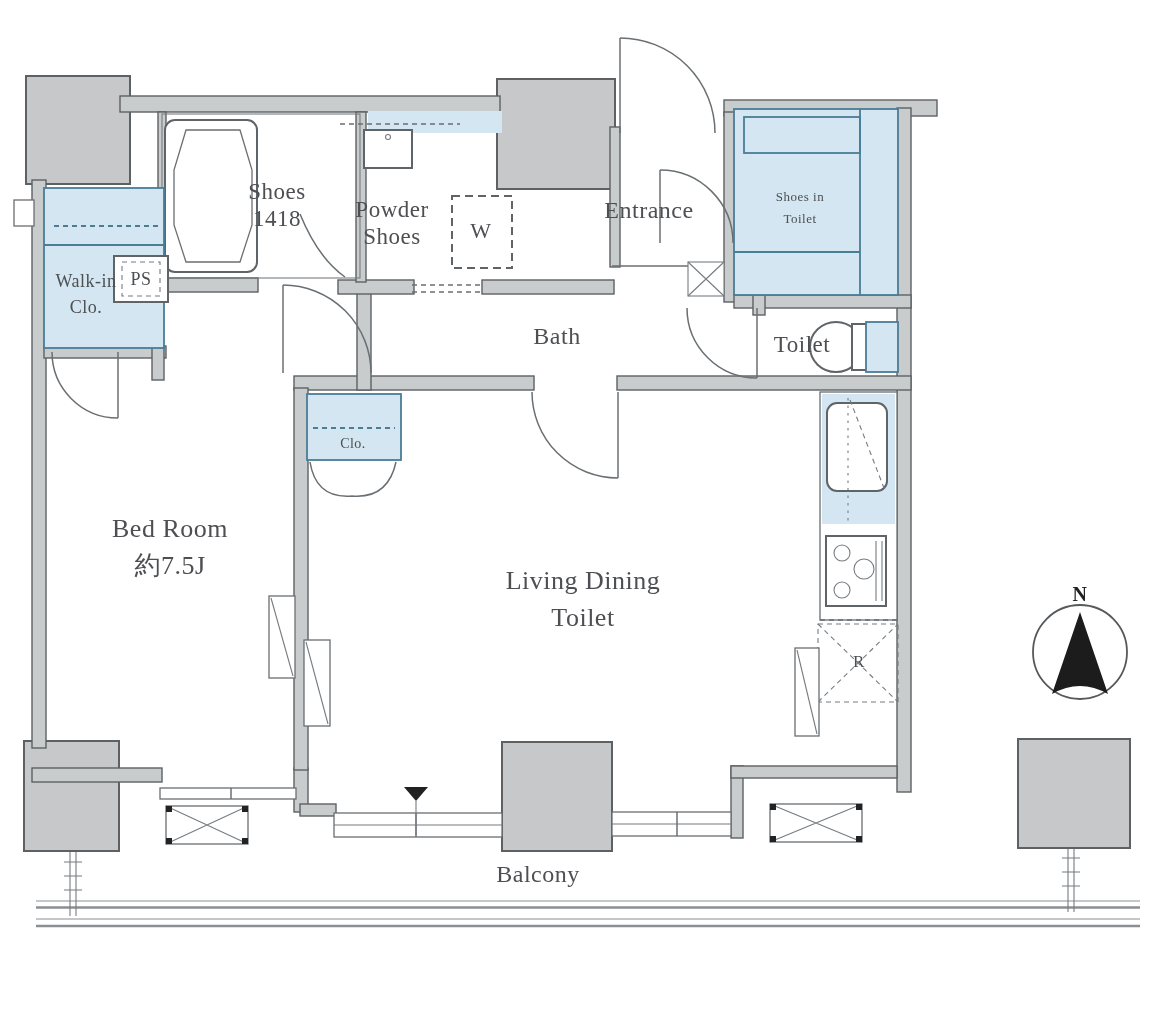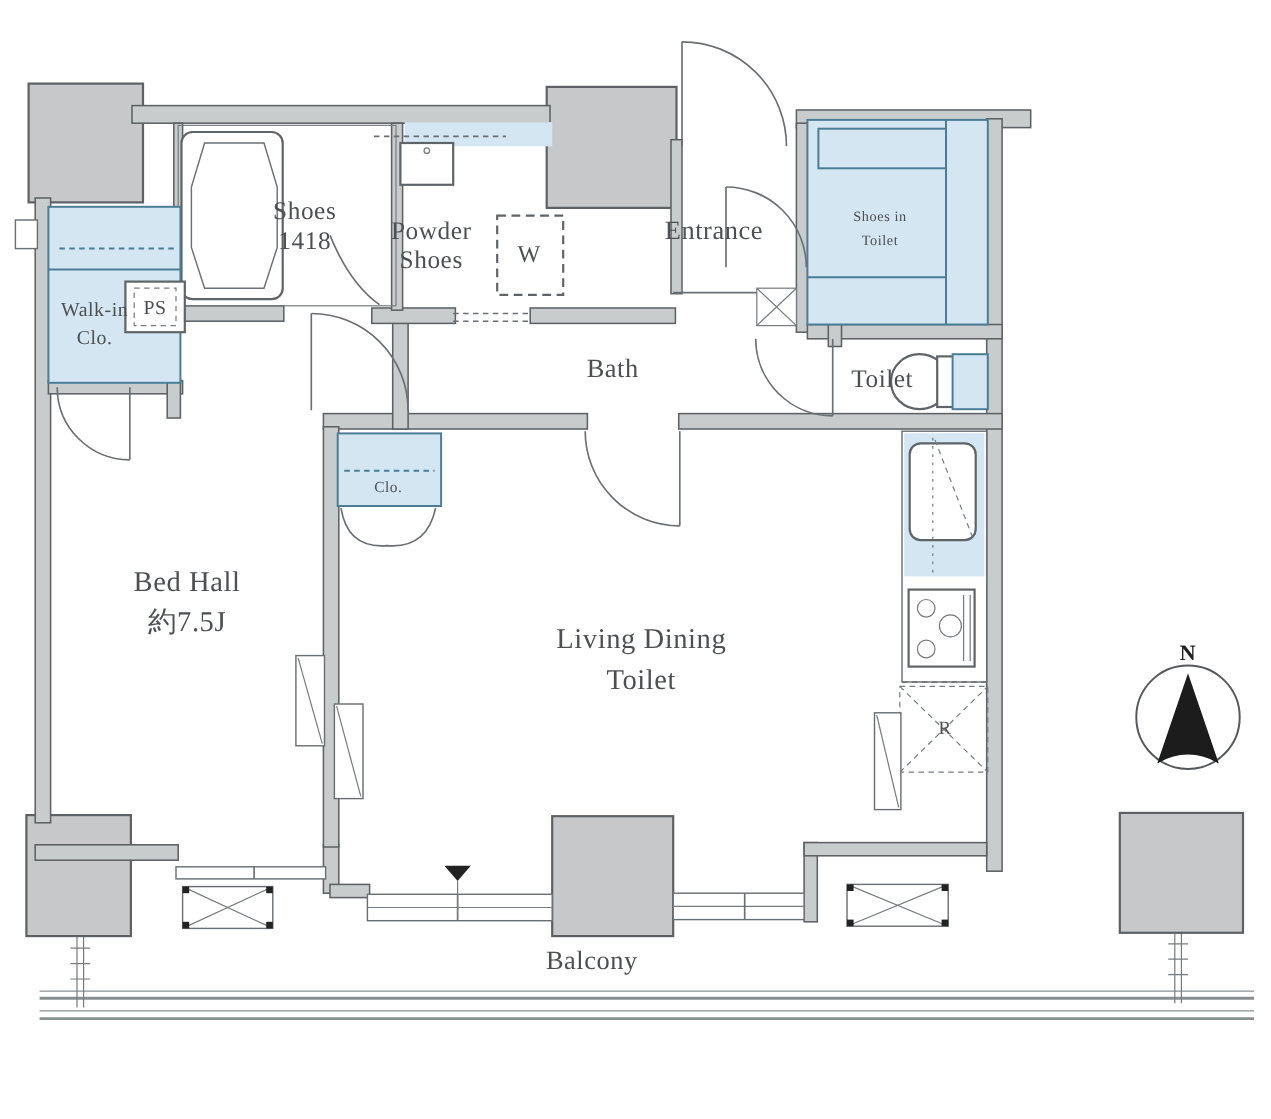"Bed Hall" span { text: Hall -> Room }
